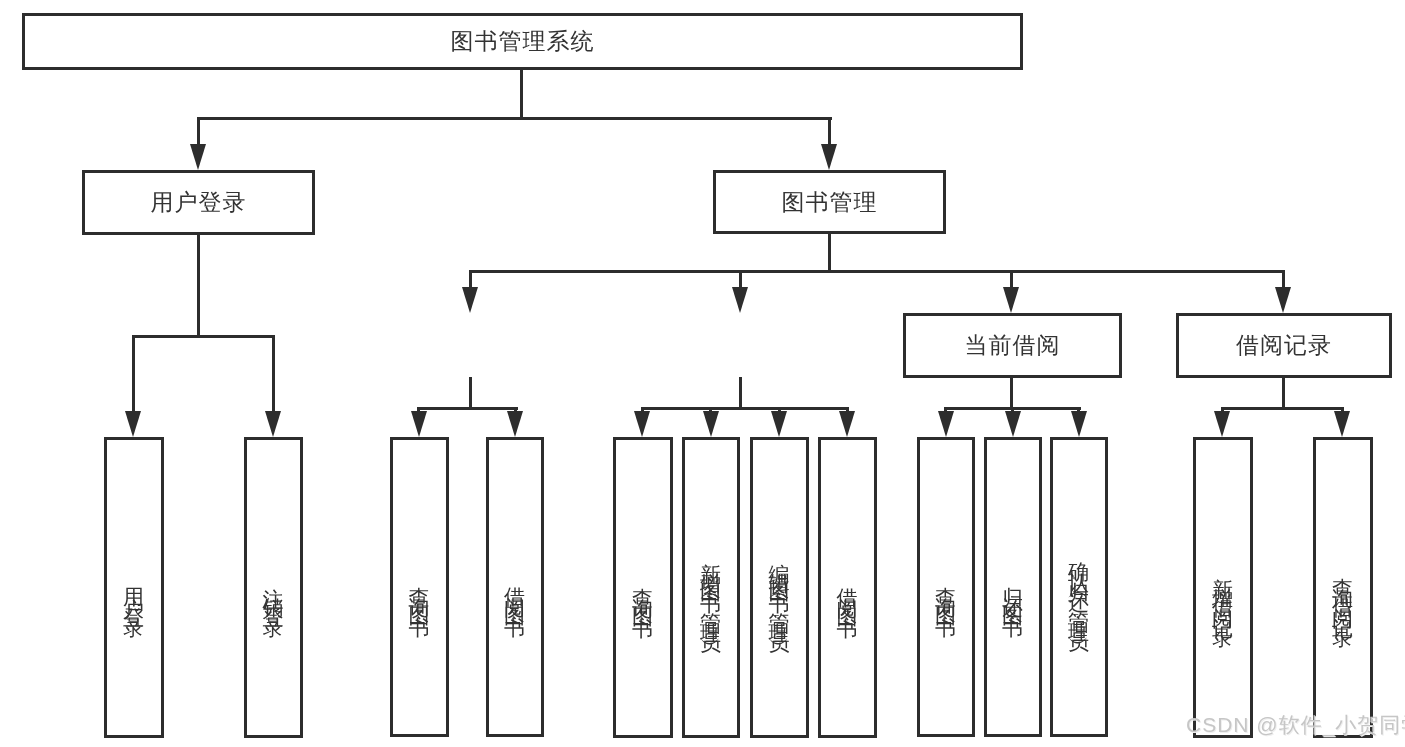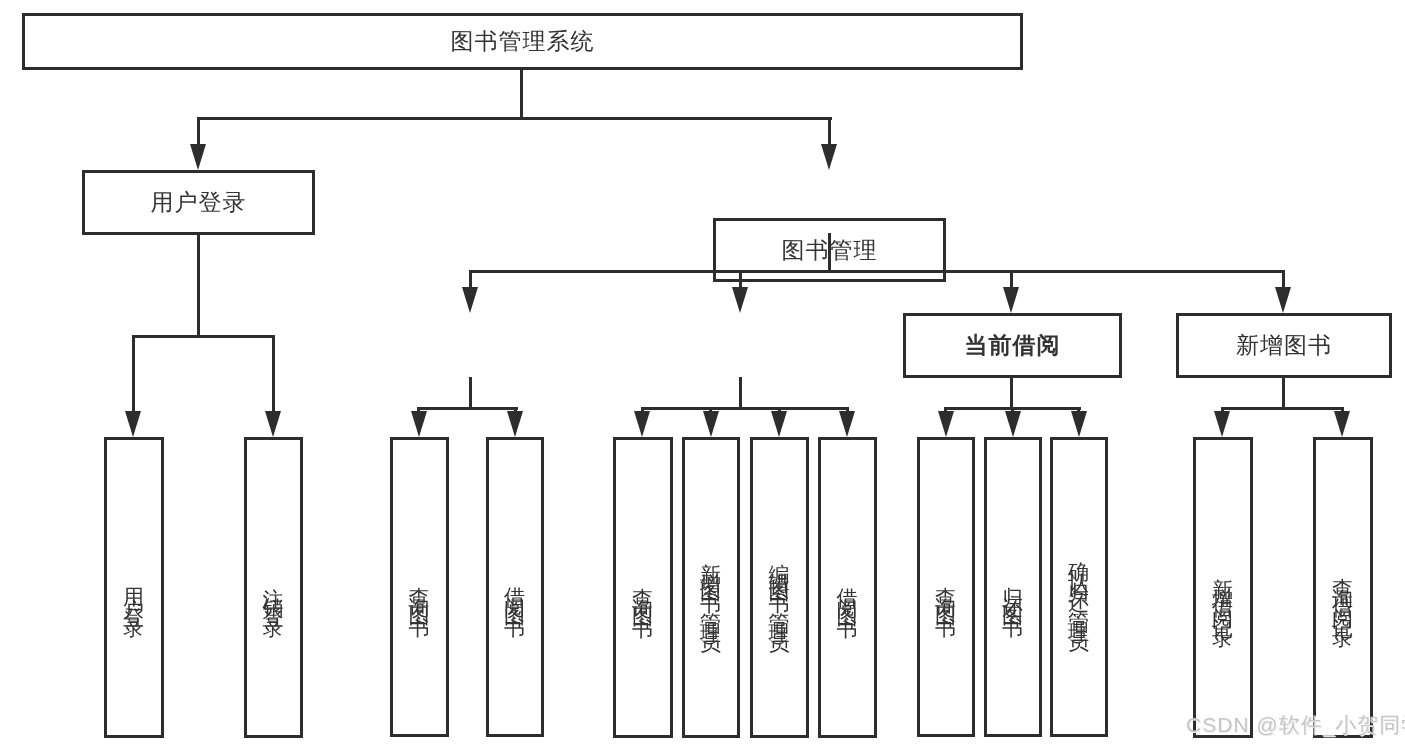"图书管理" div.node { margin-top: 48px -> none }
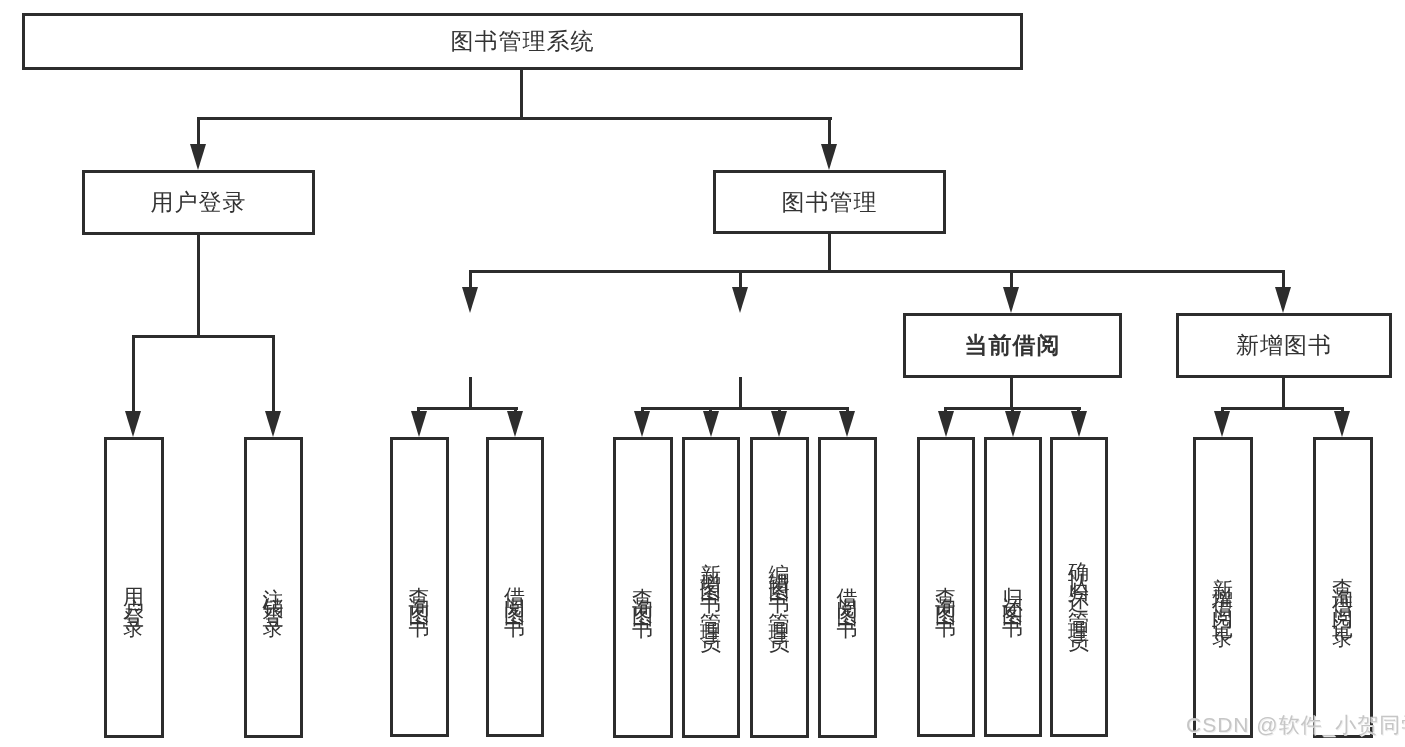"当前借阅" div.node { font-weight: bold -> none }
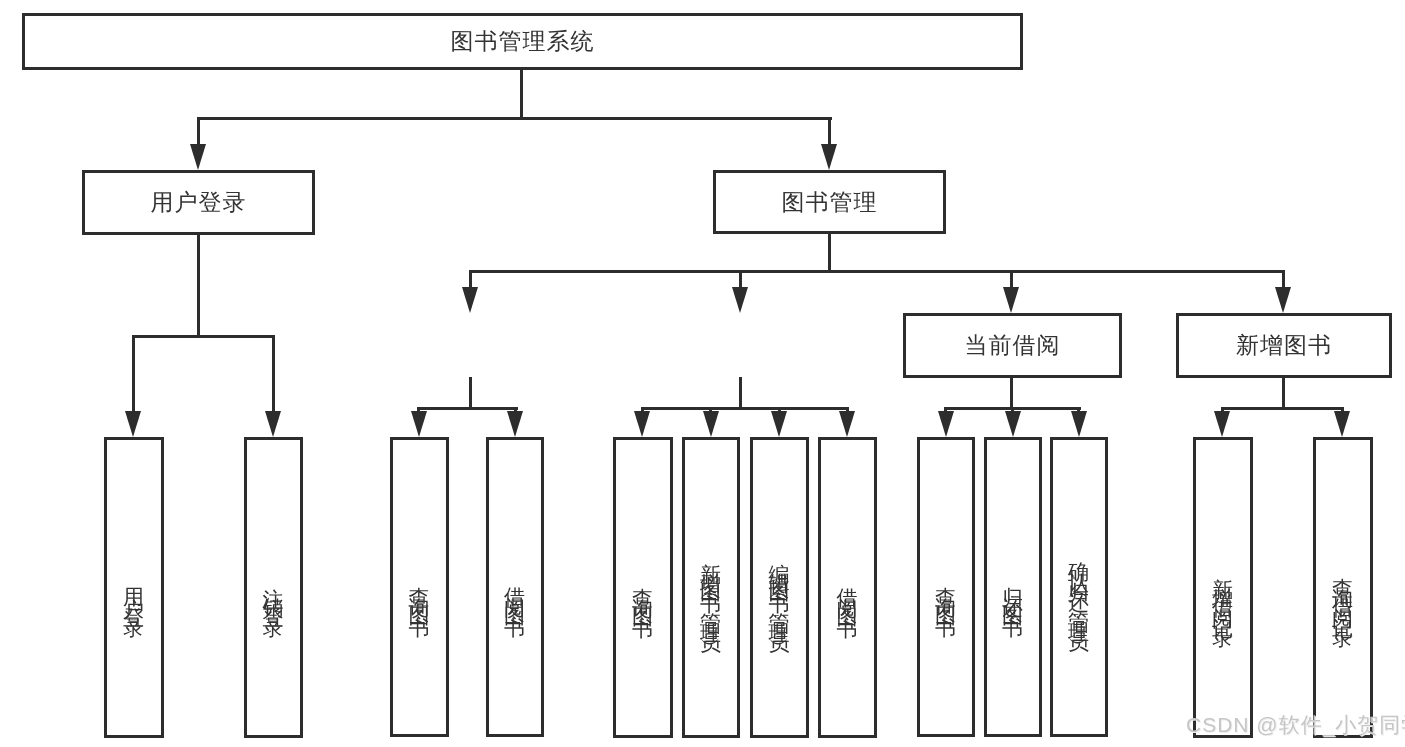"新增图书" div.node { text: 新增图书 -> 借阅记录 }
